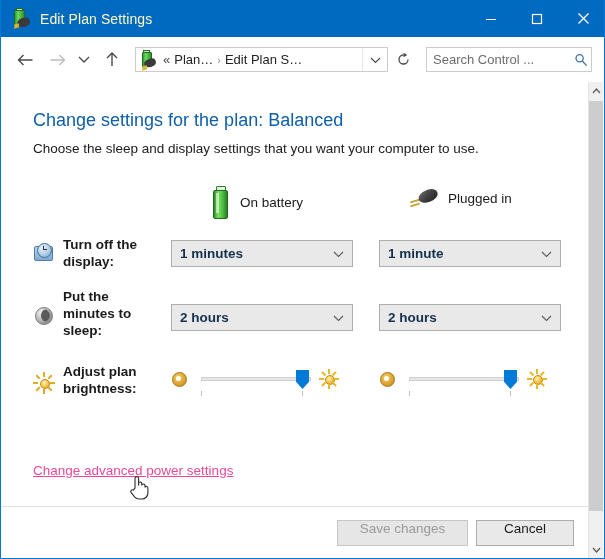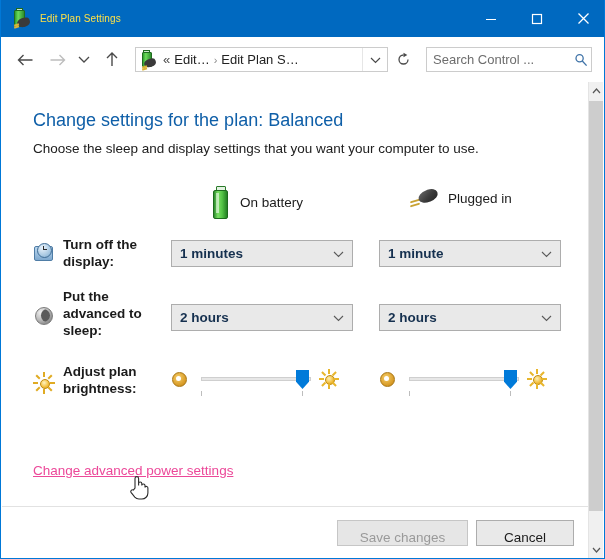"Edit Plan Settings" .title-text { color: #fde047 -> #fef9c3; font-size: 10px -> 14px }
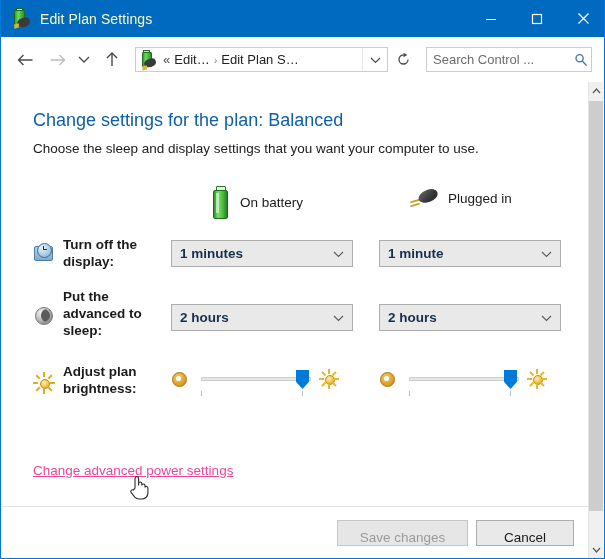"Edit…" span.crumb-item { text: Edit -> Plan }
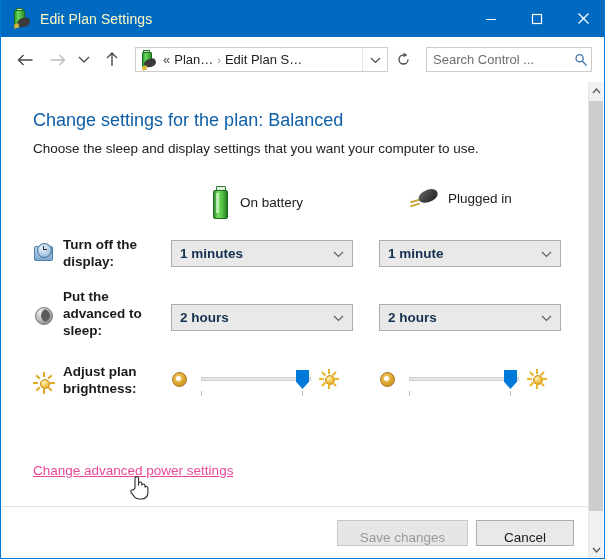"Put the advanced to sleep:" div.row-label { text: advanced -> minutes }
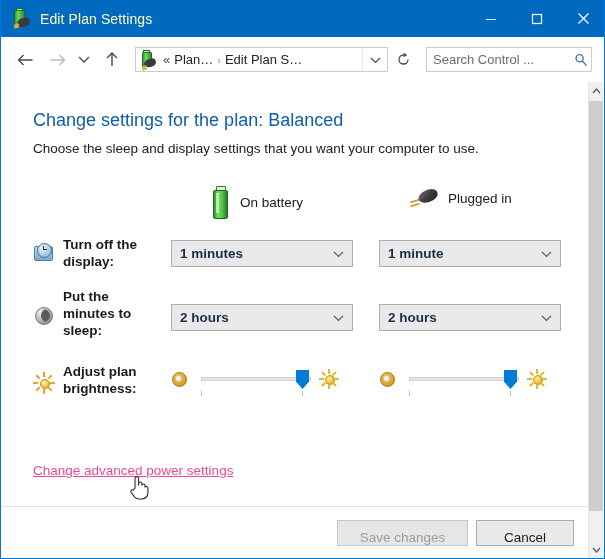"Save changes" .btn { align-items: flex-end -> flex-start }
